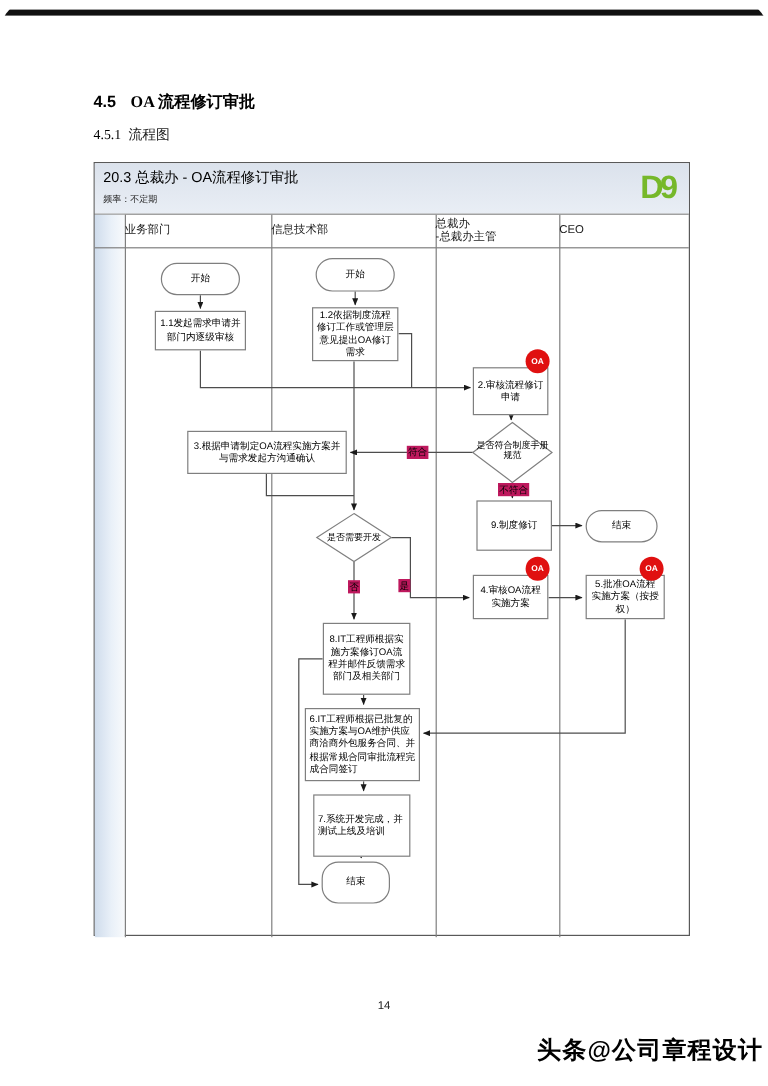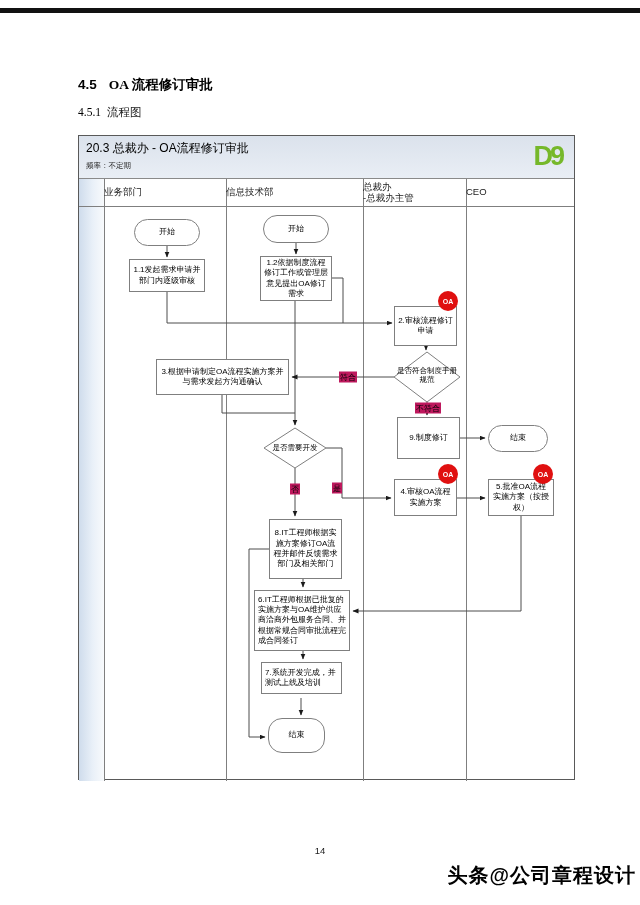"4.5 OA 流程修订审批" .page { border-radius: none -> 27px }
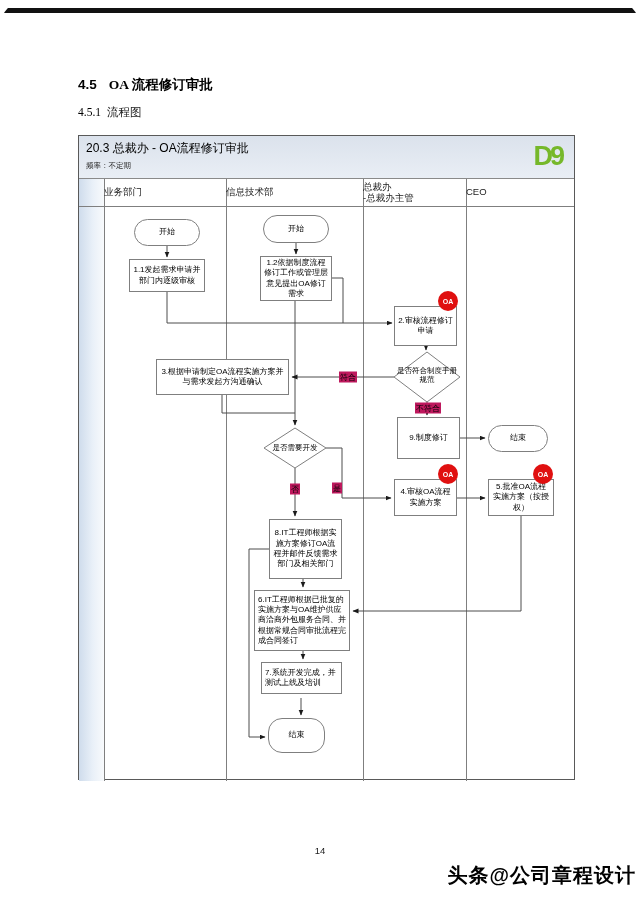"7.系统开发完成，并测试上线及培训" div.node { height: 32px -> 52px }
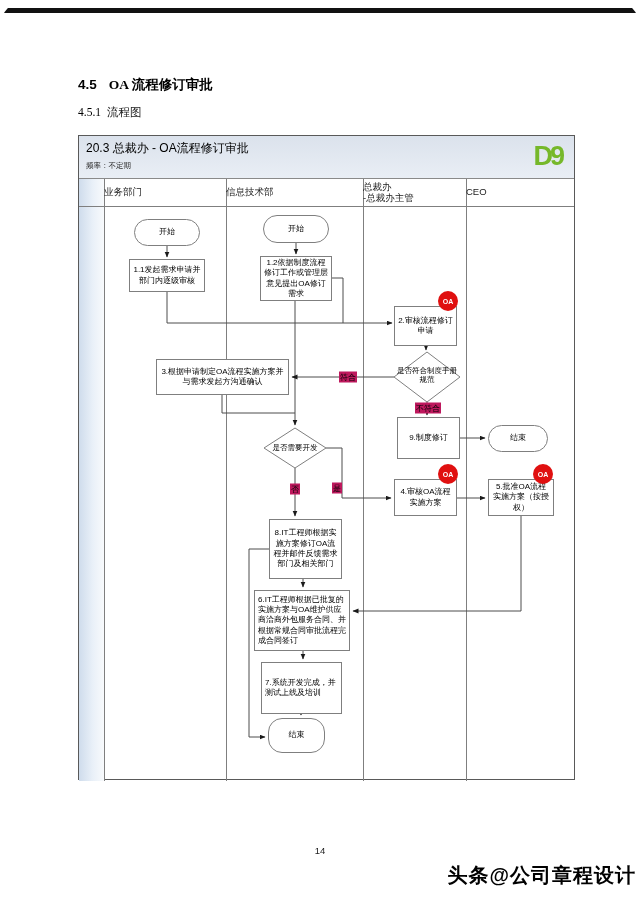"14" .pagenum { margin-top: 12px -> none }
